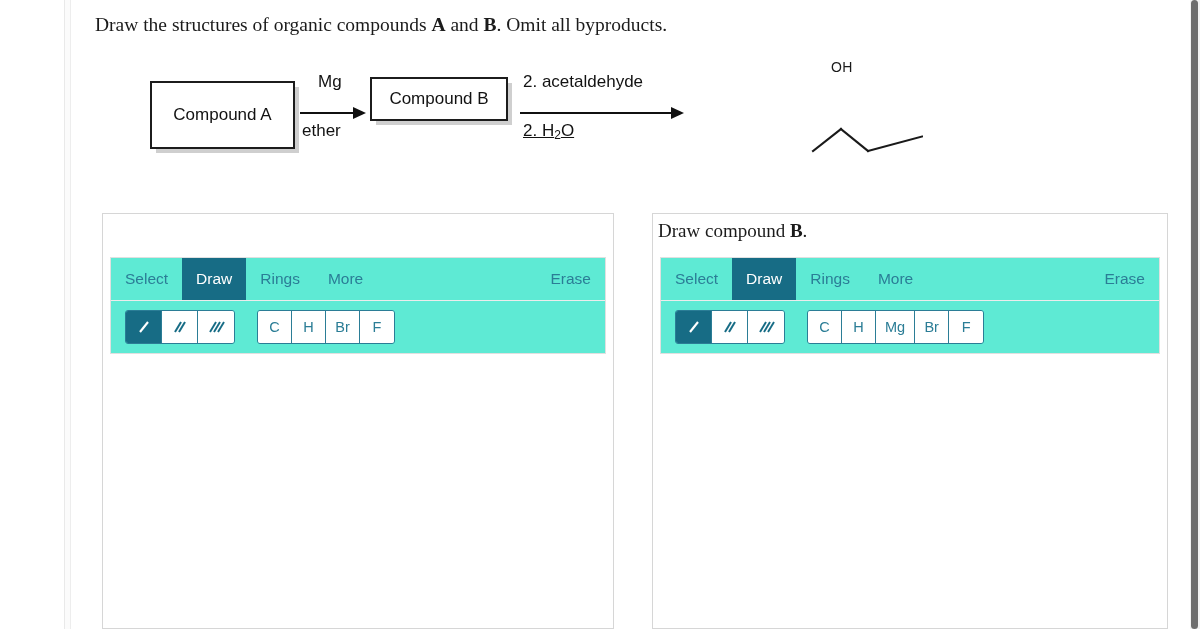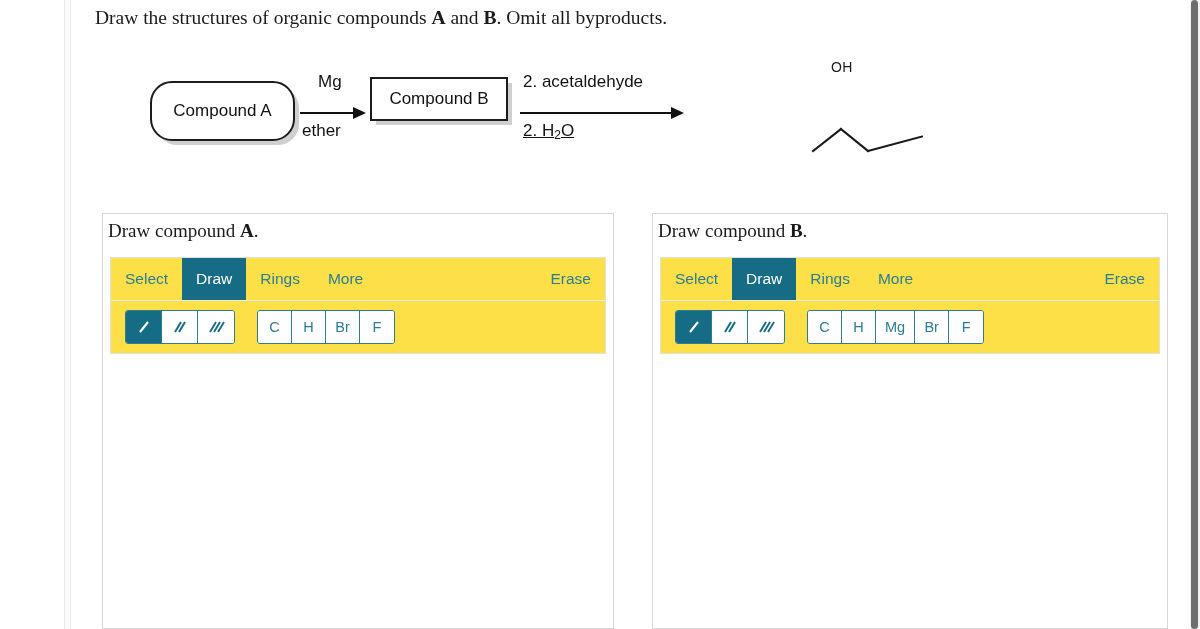"Draw the structures of organic" .prompt { top: 5px -> 12px }
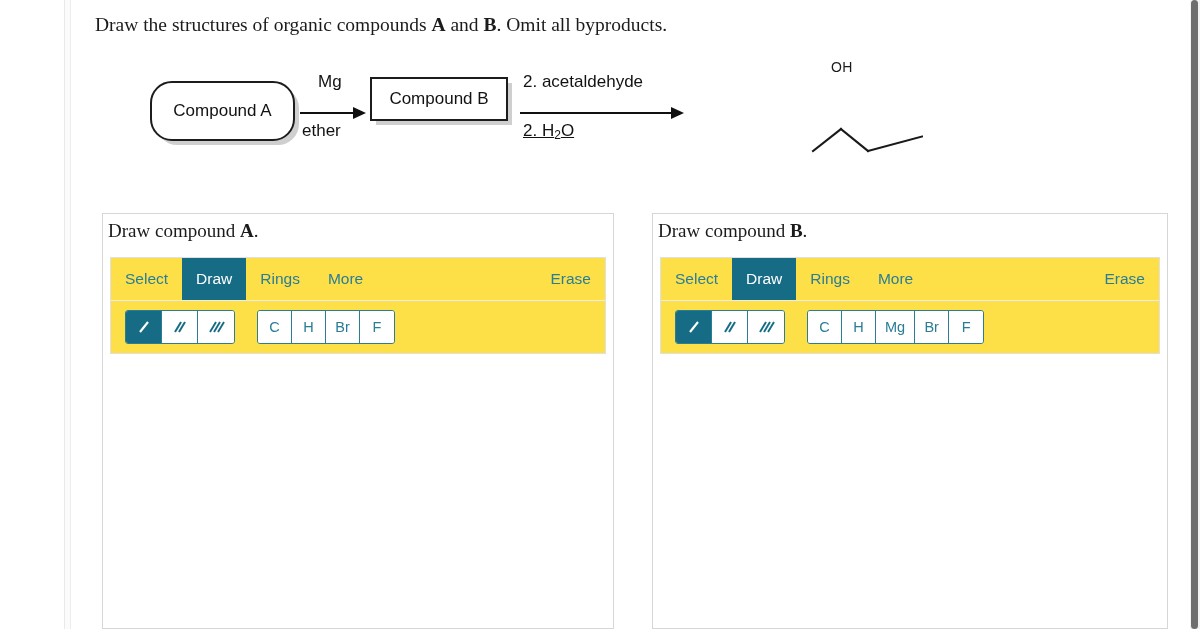"Compound A" .cbox-a { border-radius: 22px -> none; height: 60px -> 68px }
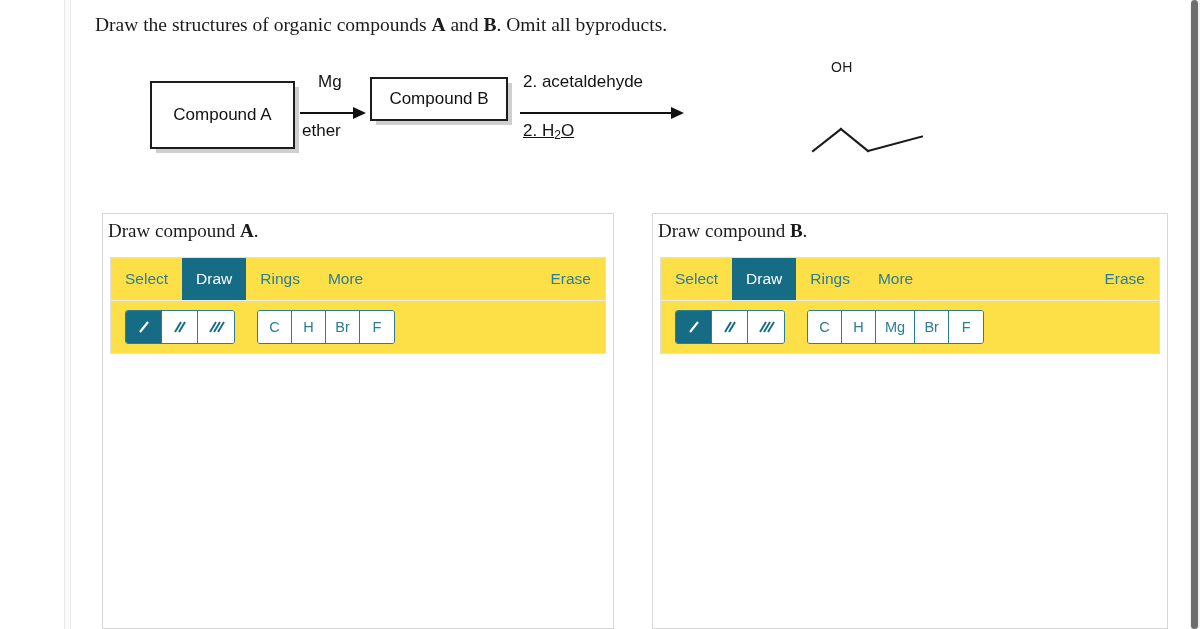"Draw compound A." div.panel-title { html: <div><span>Draw compound </span><b>A</b><span>.</span></div> -> none }
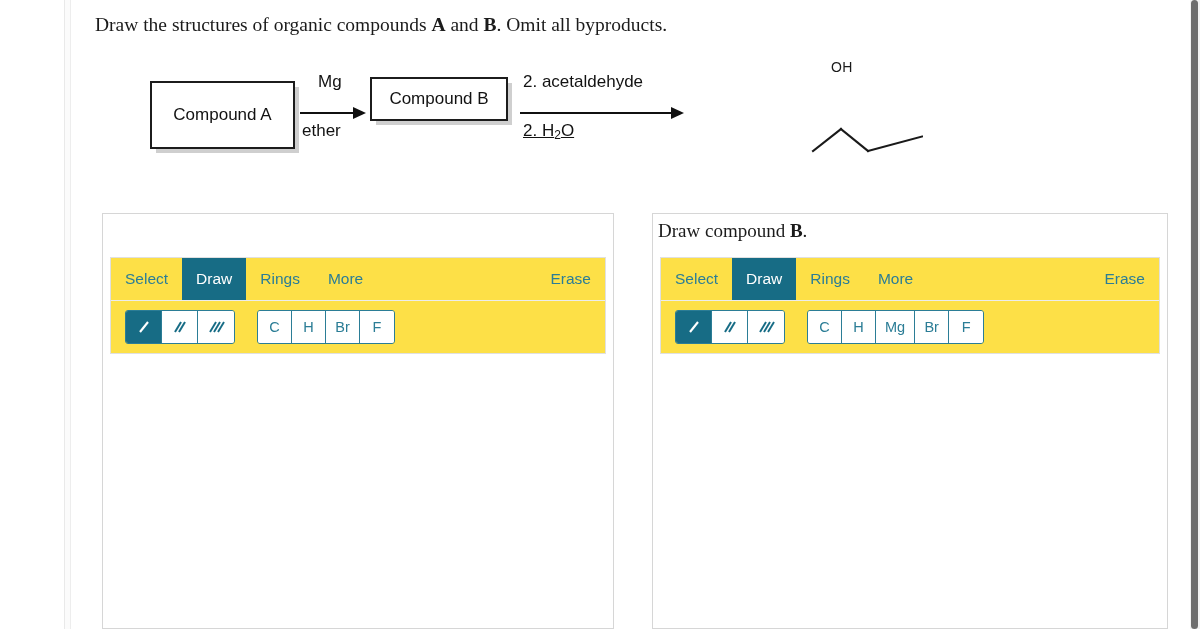"Select" .editor { background: #fde047 -> #5eead4 }
